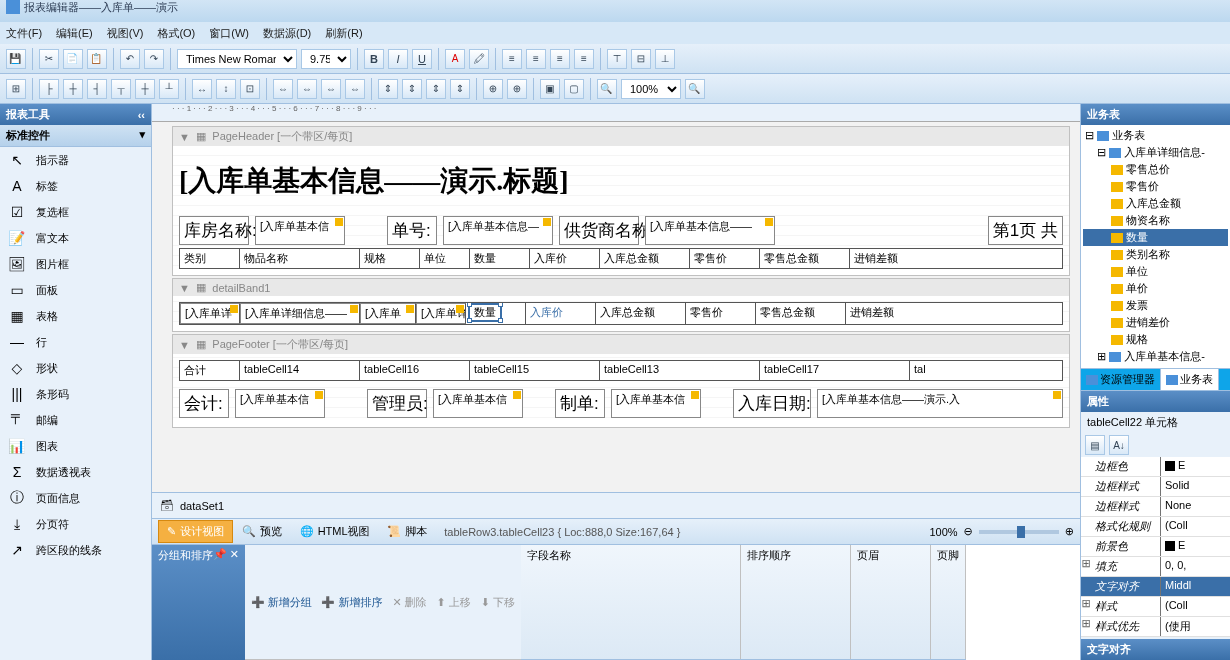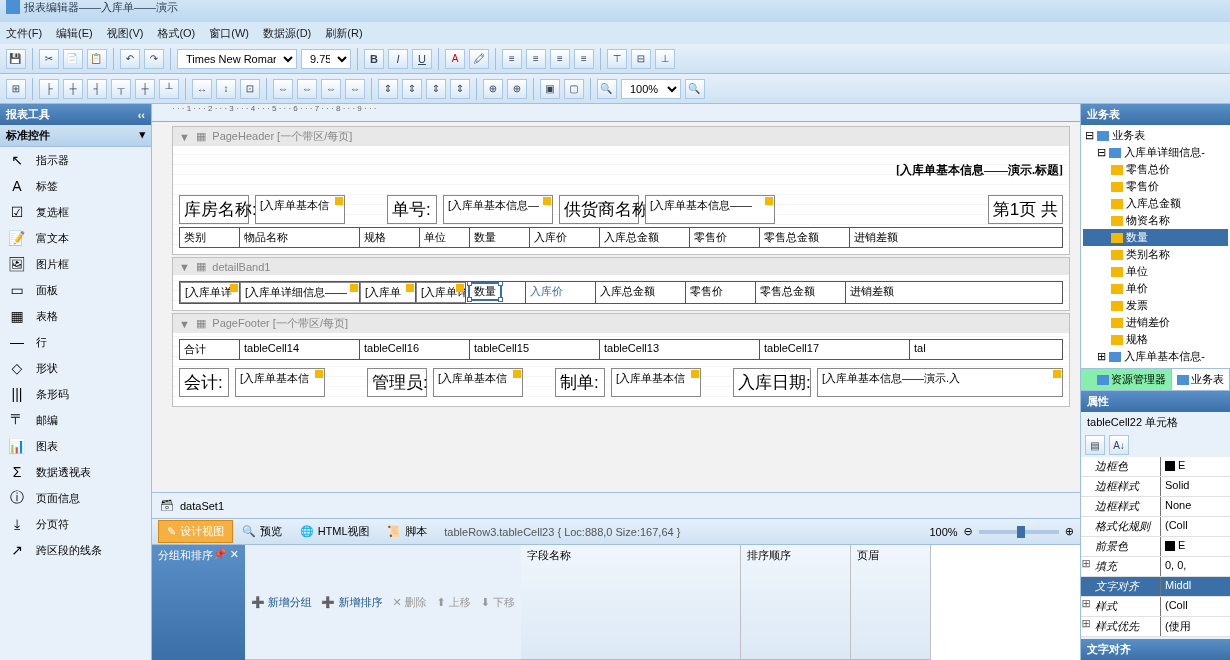"[入库单基本信息——演示.标题]" .report-title { font-size: 12px -> 28px; text-align: right -> left }
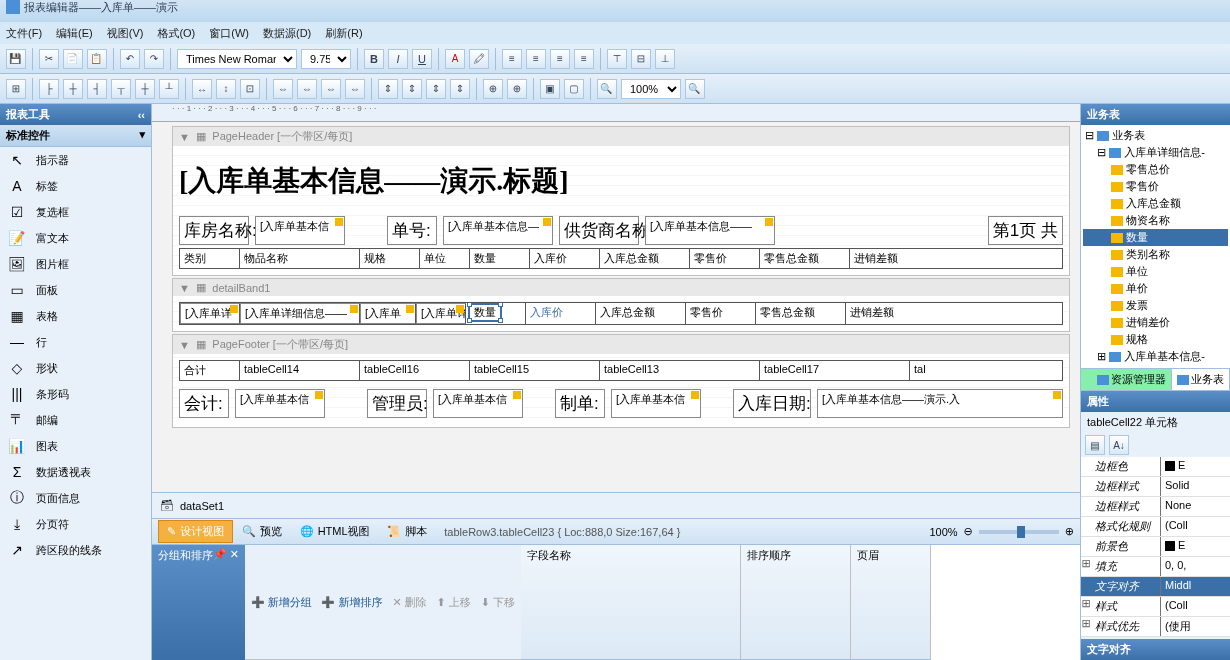"资源管理器" .right-tabs { background: #86efac -> #0ea5e9; justify-content: flex-end -> none }
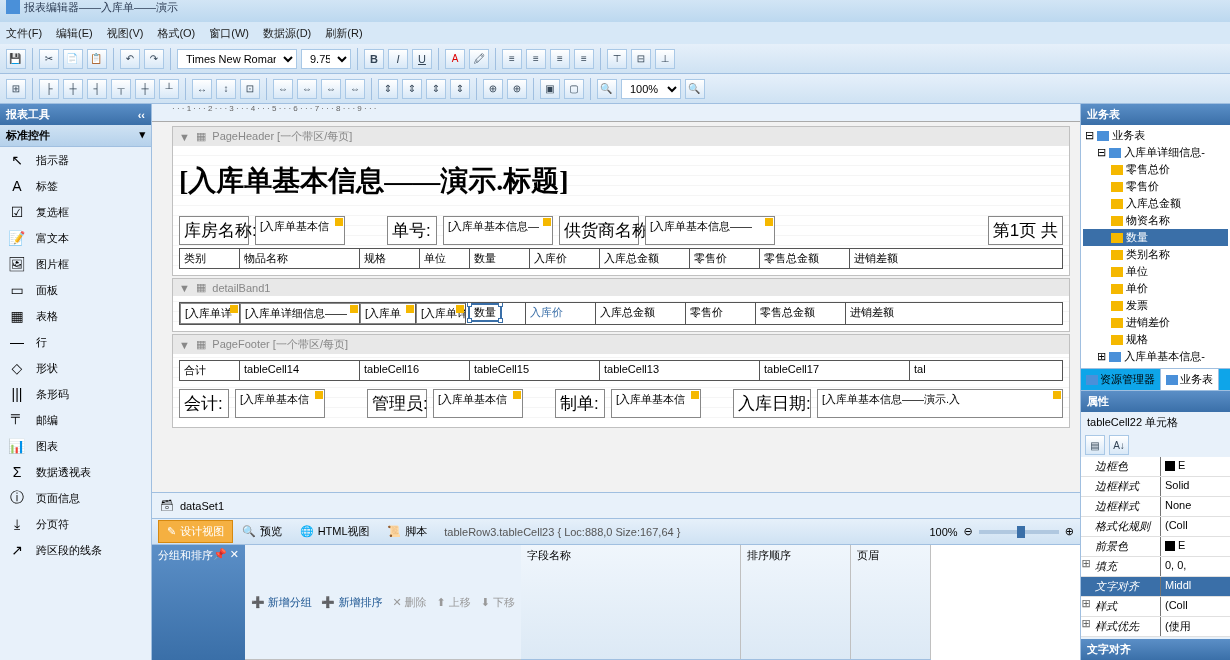"页脚" div.bp-th { html: none -> <div>页脚</div> }
